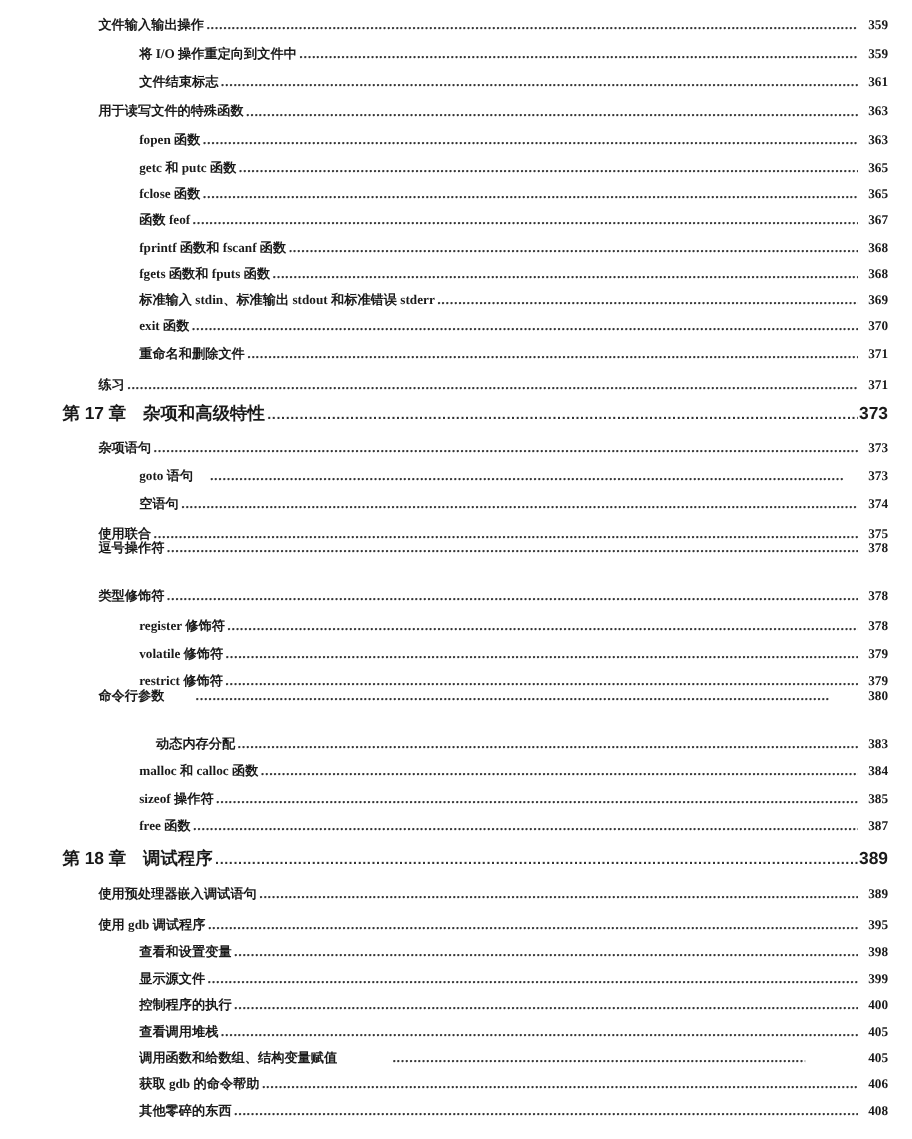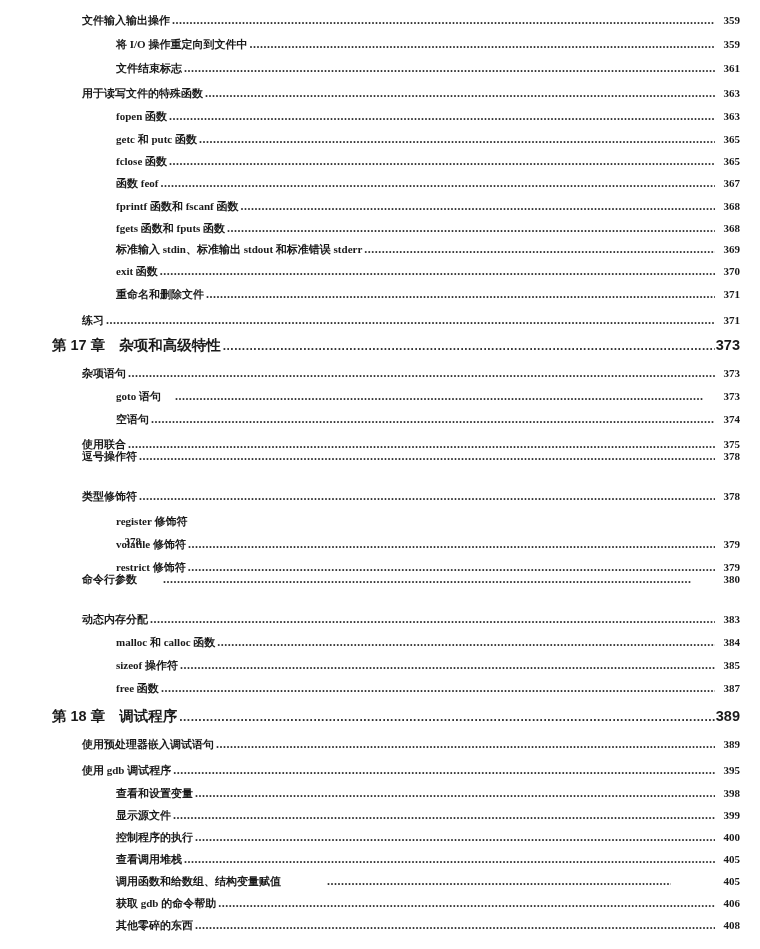"register 修饰符" div.row { flex-direction: column -> none }
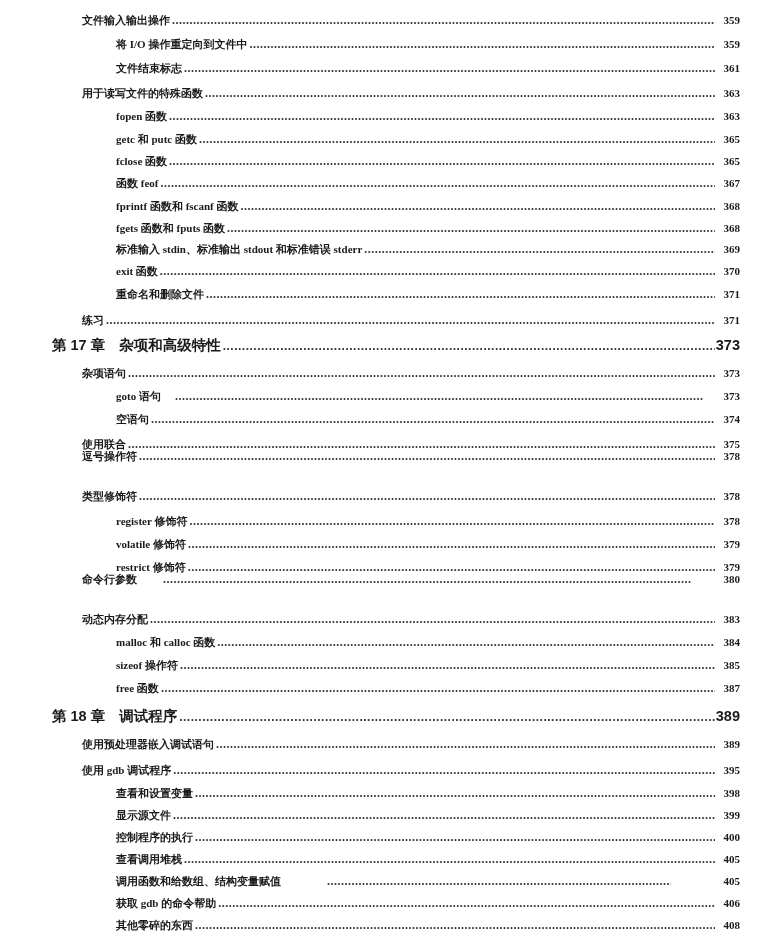"动态内存分配" div.row { margin-left: none -> 48px }
